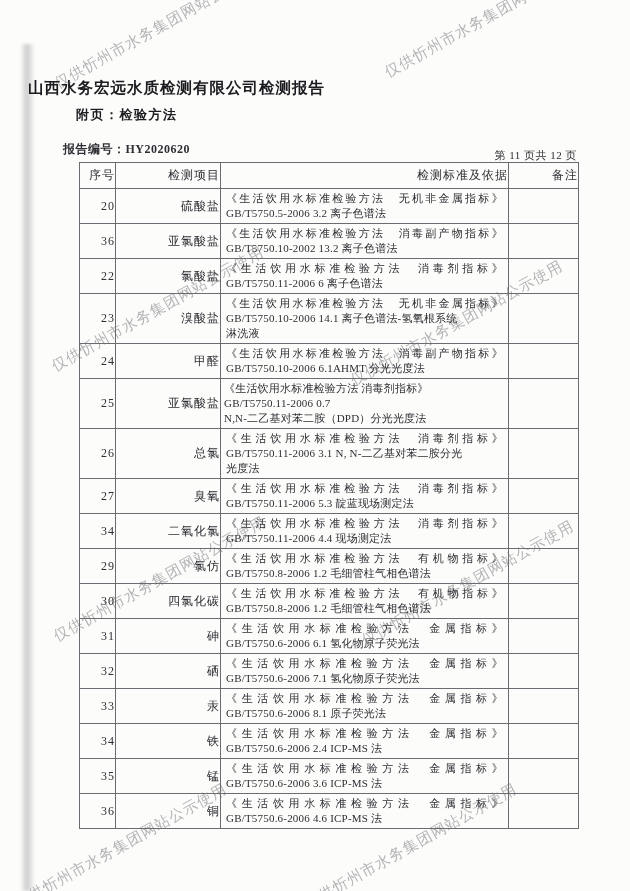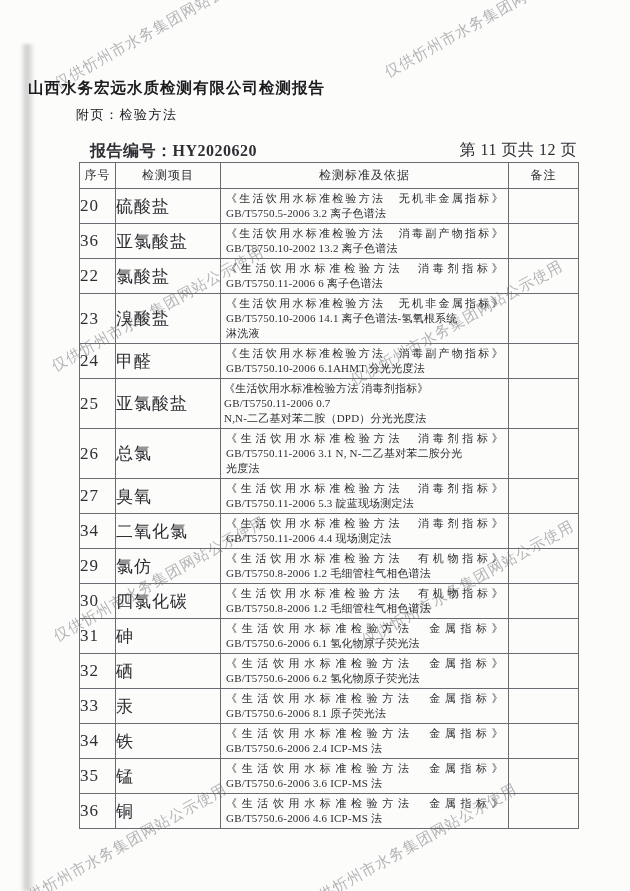"附页：检验方法" .subtitle { font-weight: normal -> bold }
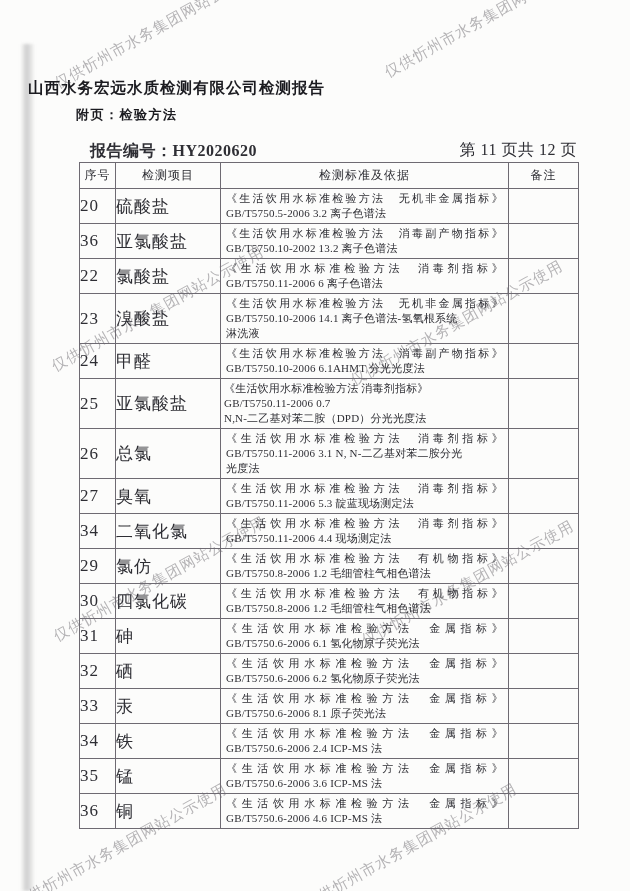"报告编号：HY2020620" .report-no { font-size: 16px -> 12px; left: 90px -> 63px }
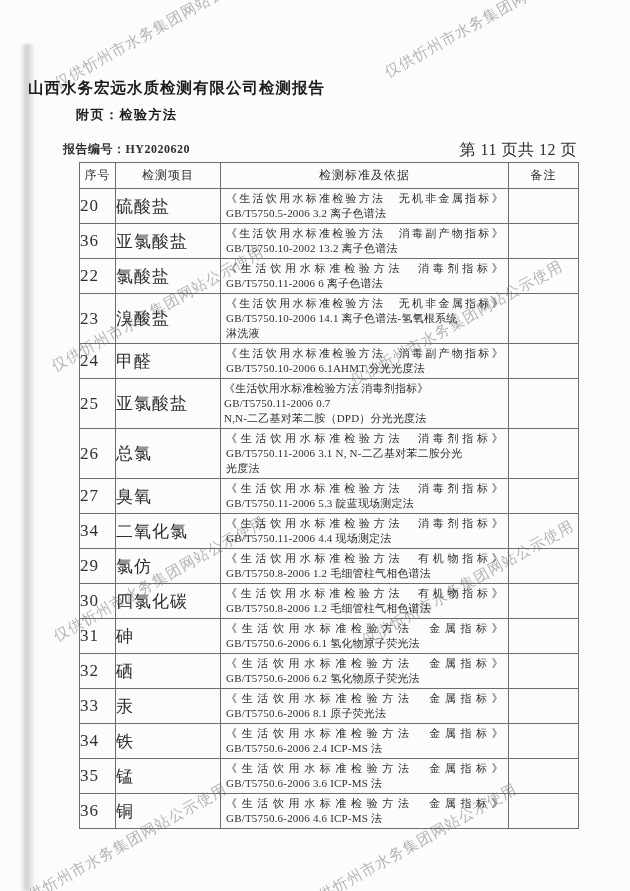"第 11 页共 12 页" .page-indicator { font-size: 16px -> 11px; top: 140px -> 148px }
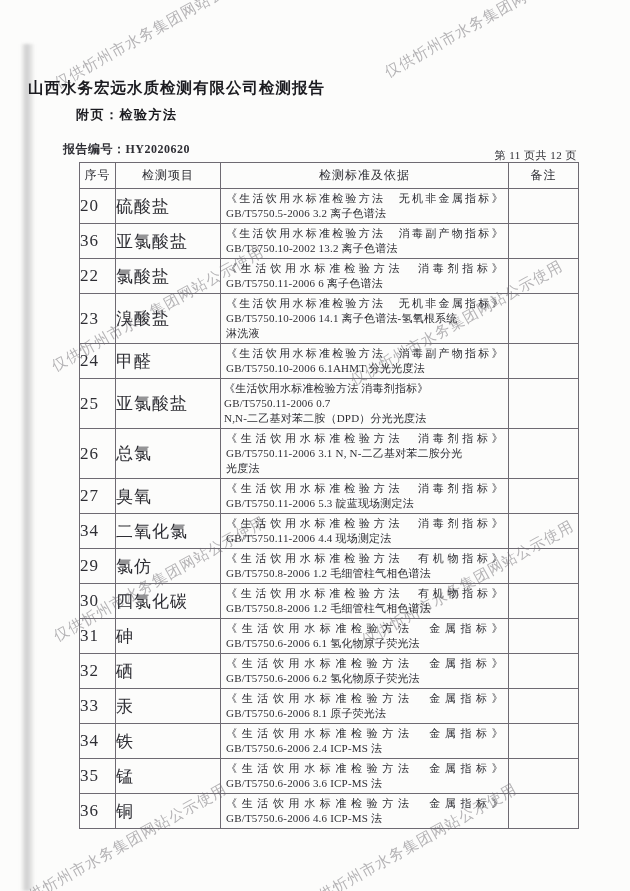"序号" table.methods th { text-align: none -> right }
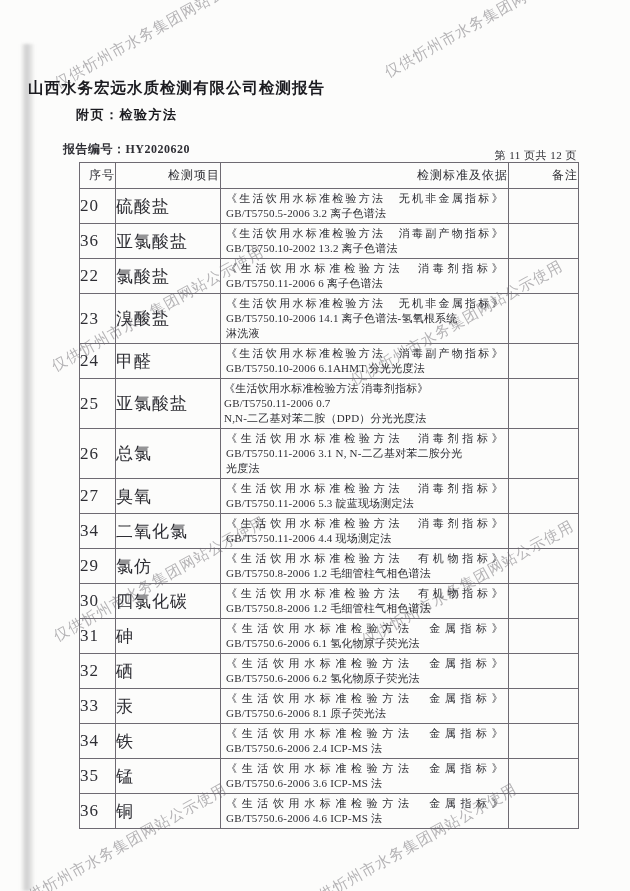"20" td.cell-no, td.cell-item { font-size: 17px -> 12px; text-align: left -> right }
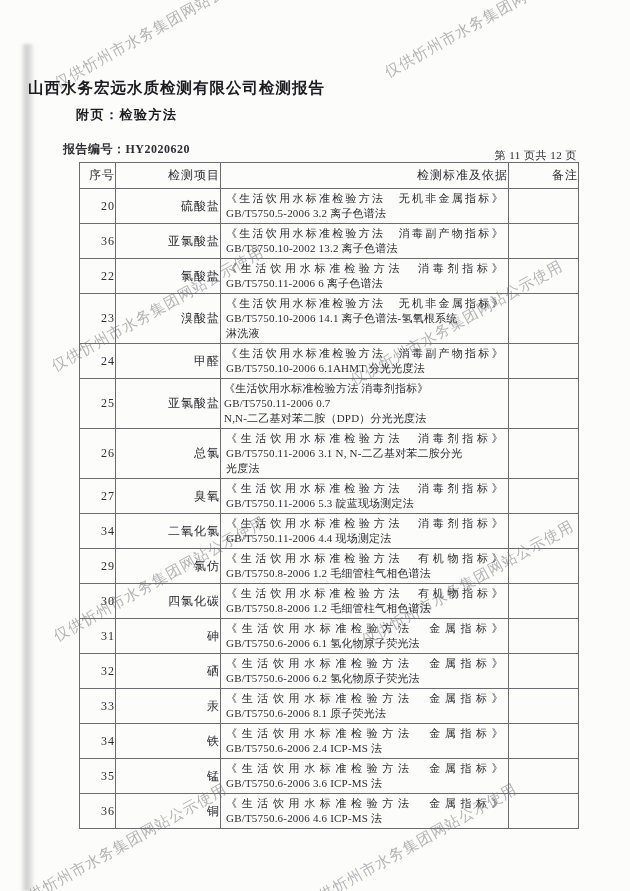"GB/T5750.6-2006 6.2 氢化物原子荧光法" div.ln { text: 6.2 -> 7.1 }
